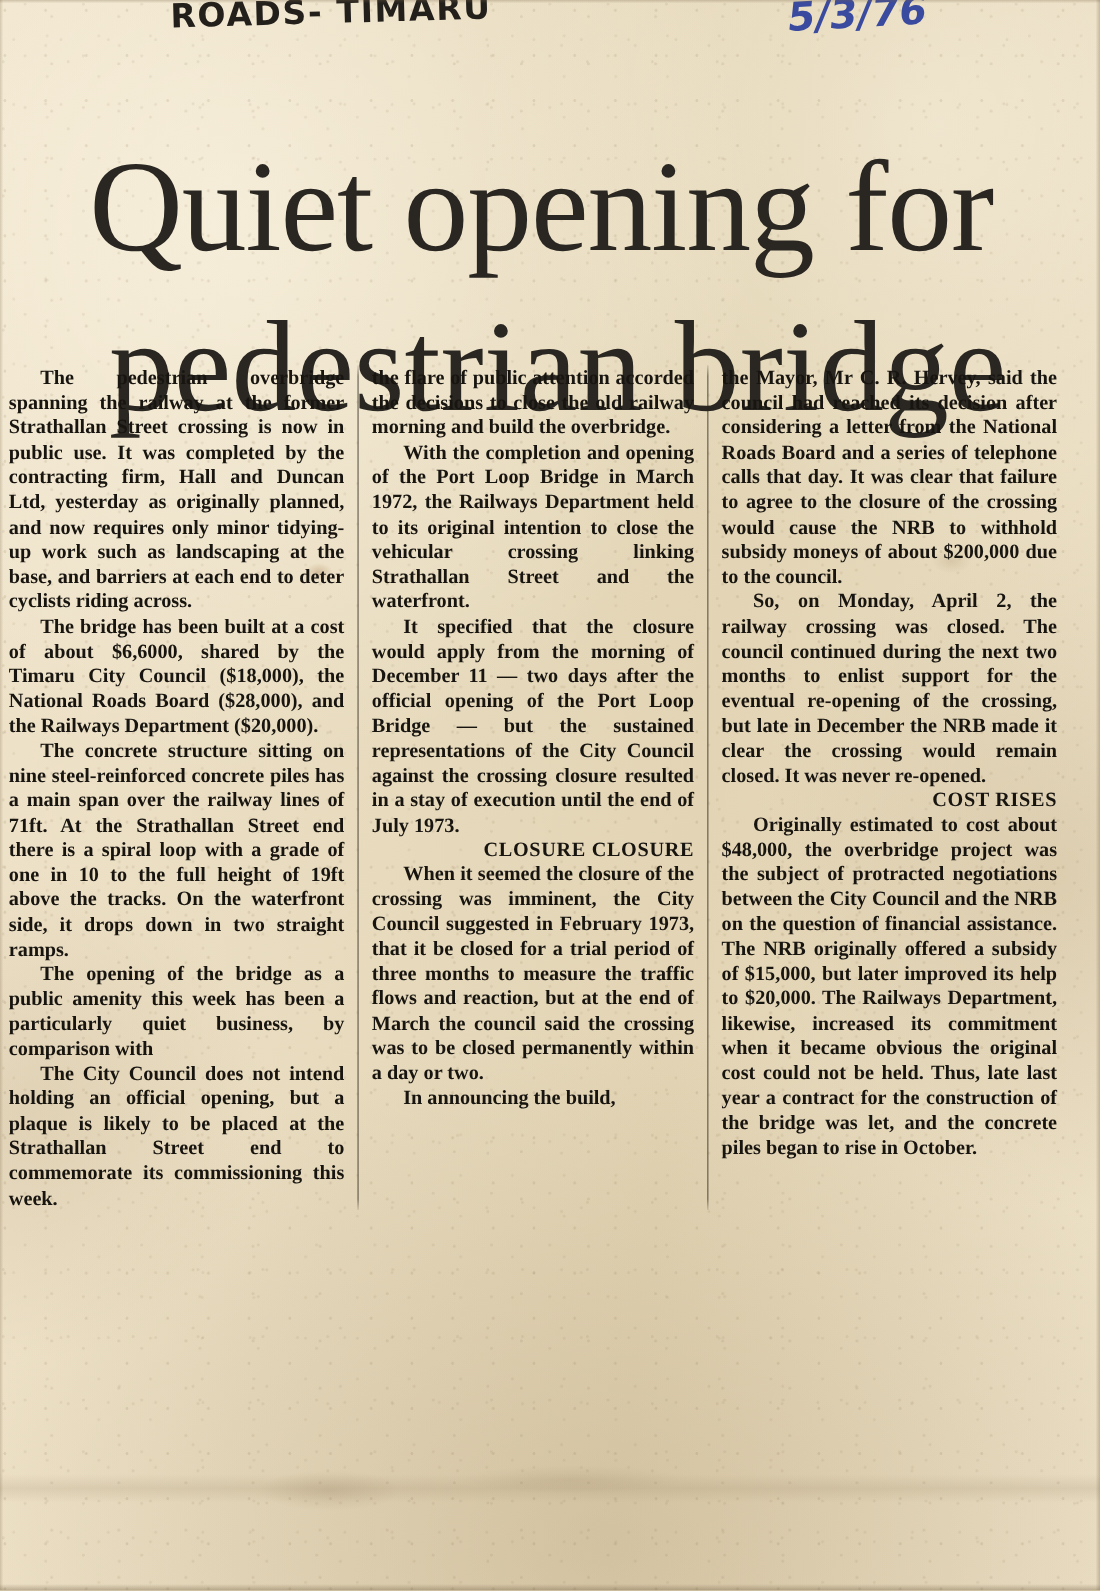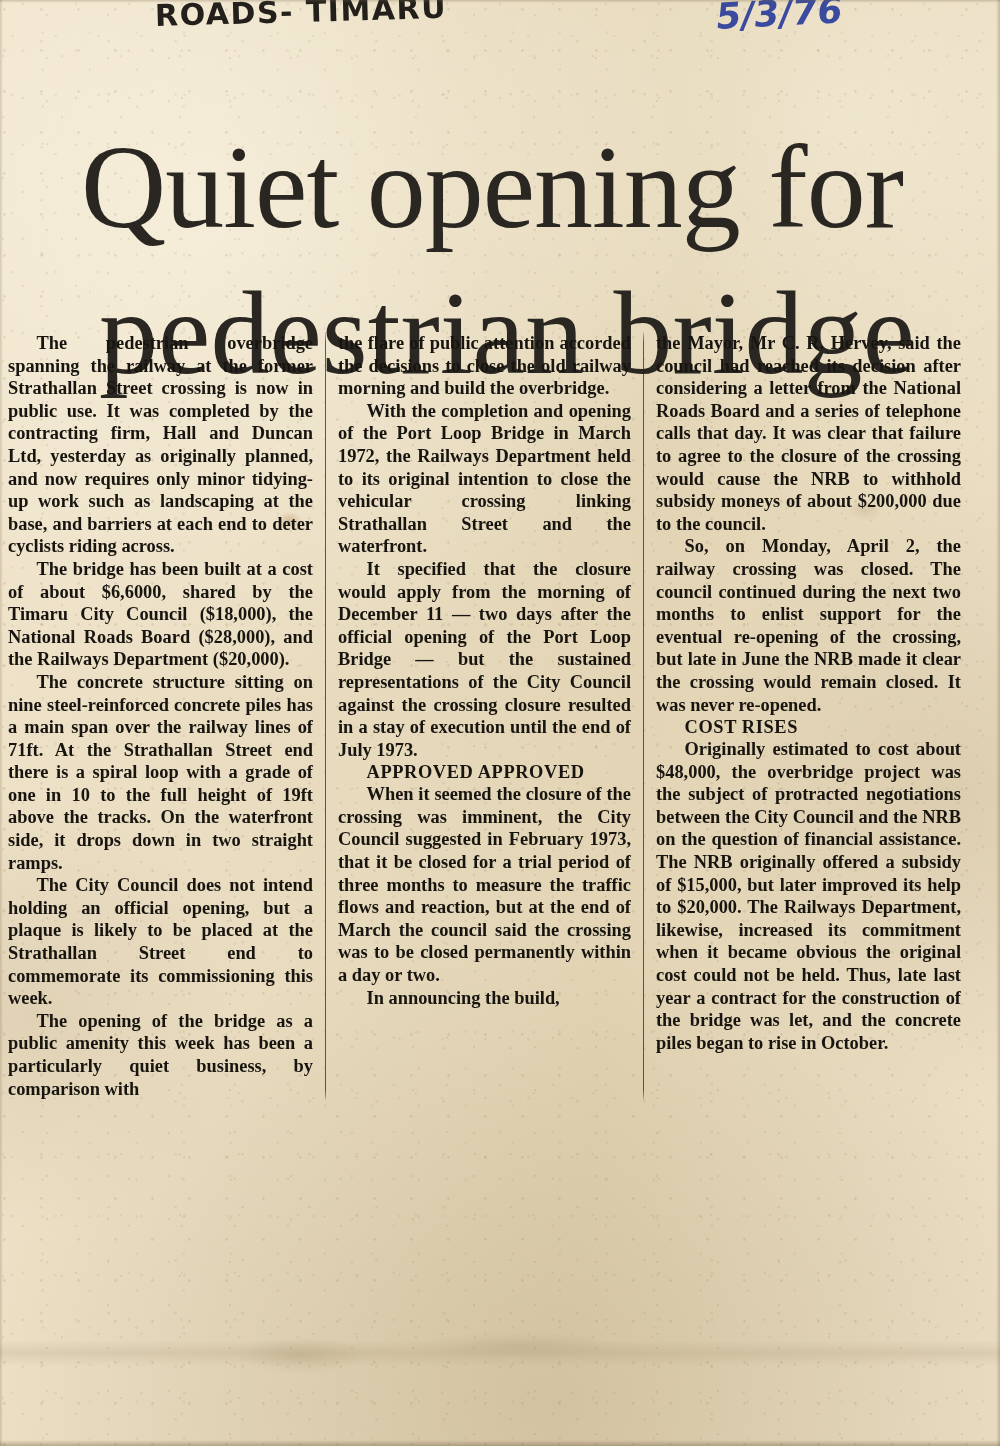"So, on Monday, April 2," p { text: June -> December }
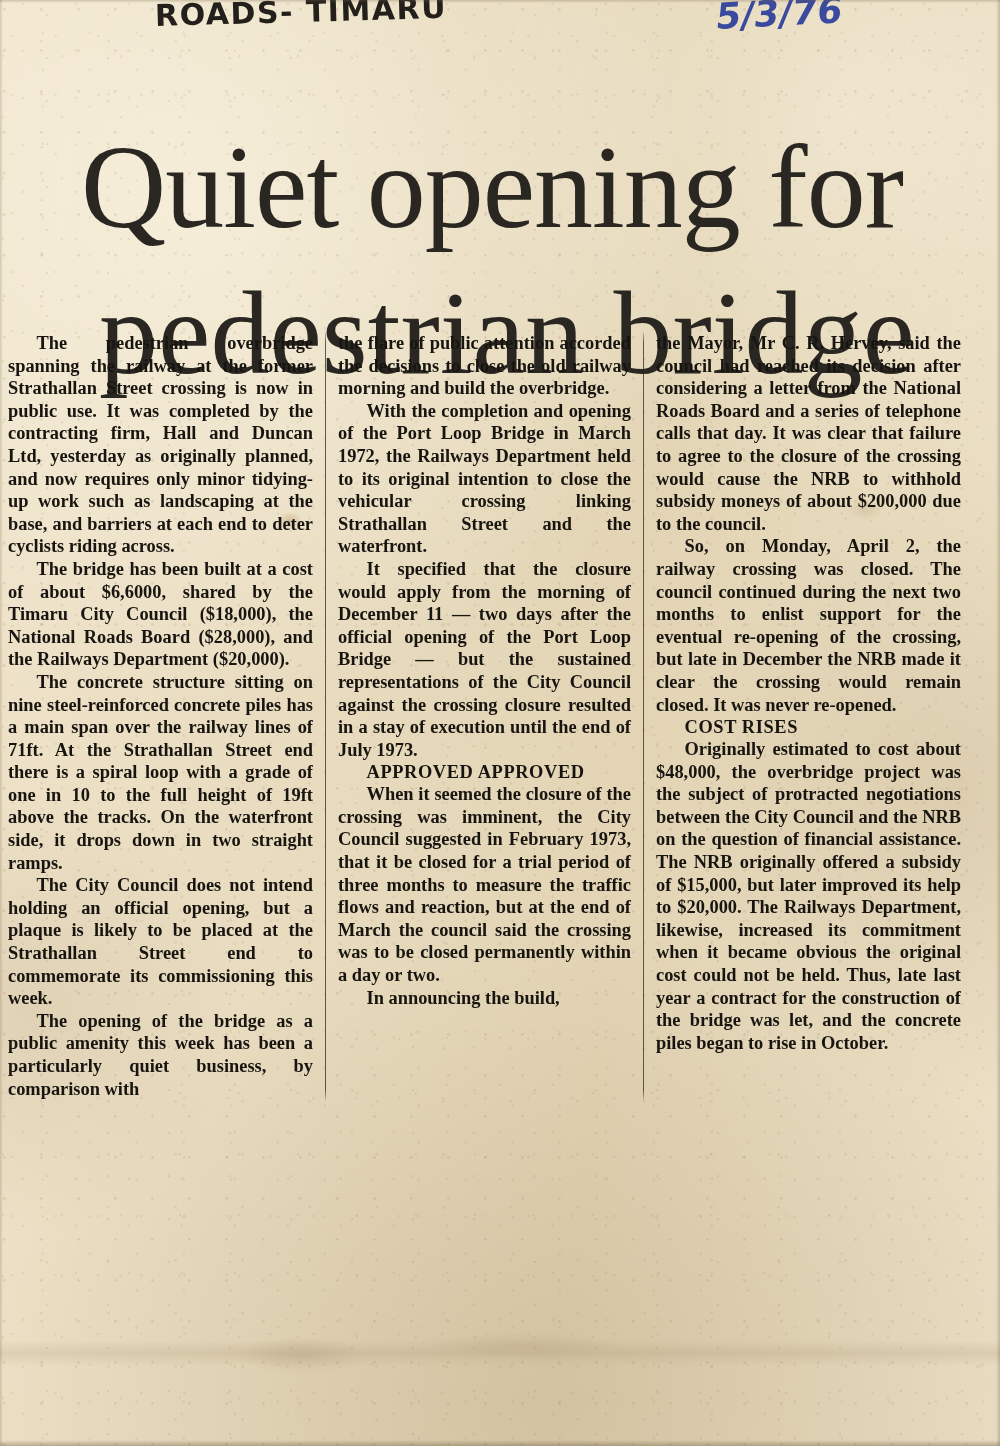"COST RISES" .subhead { text-align: left -> right }
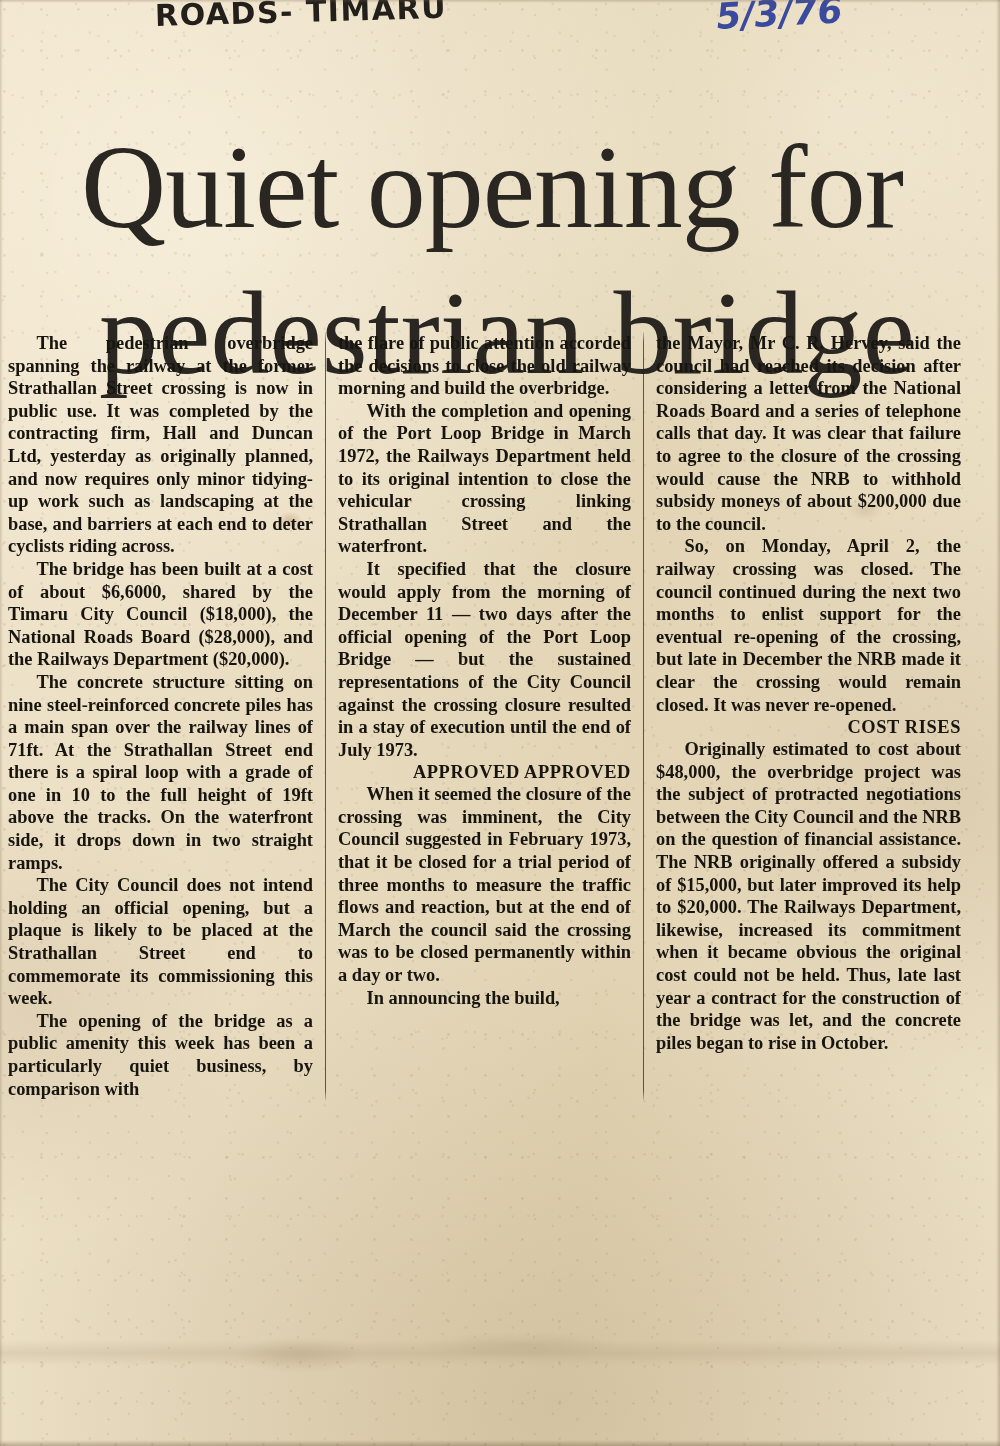"APPROVED APPROVED" p.subhead { text: APPROVED APPROVED -> CLOSURE CLOSURE }
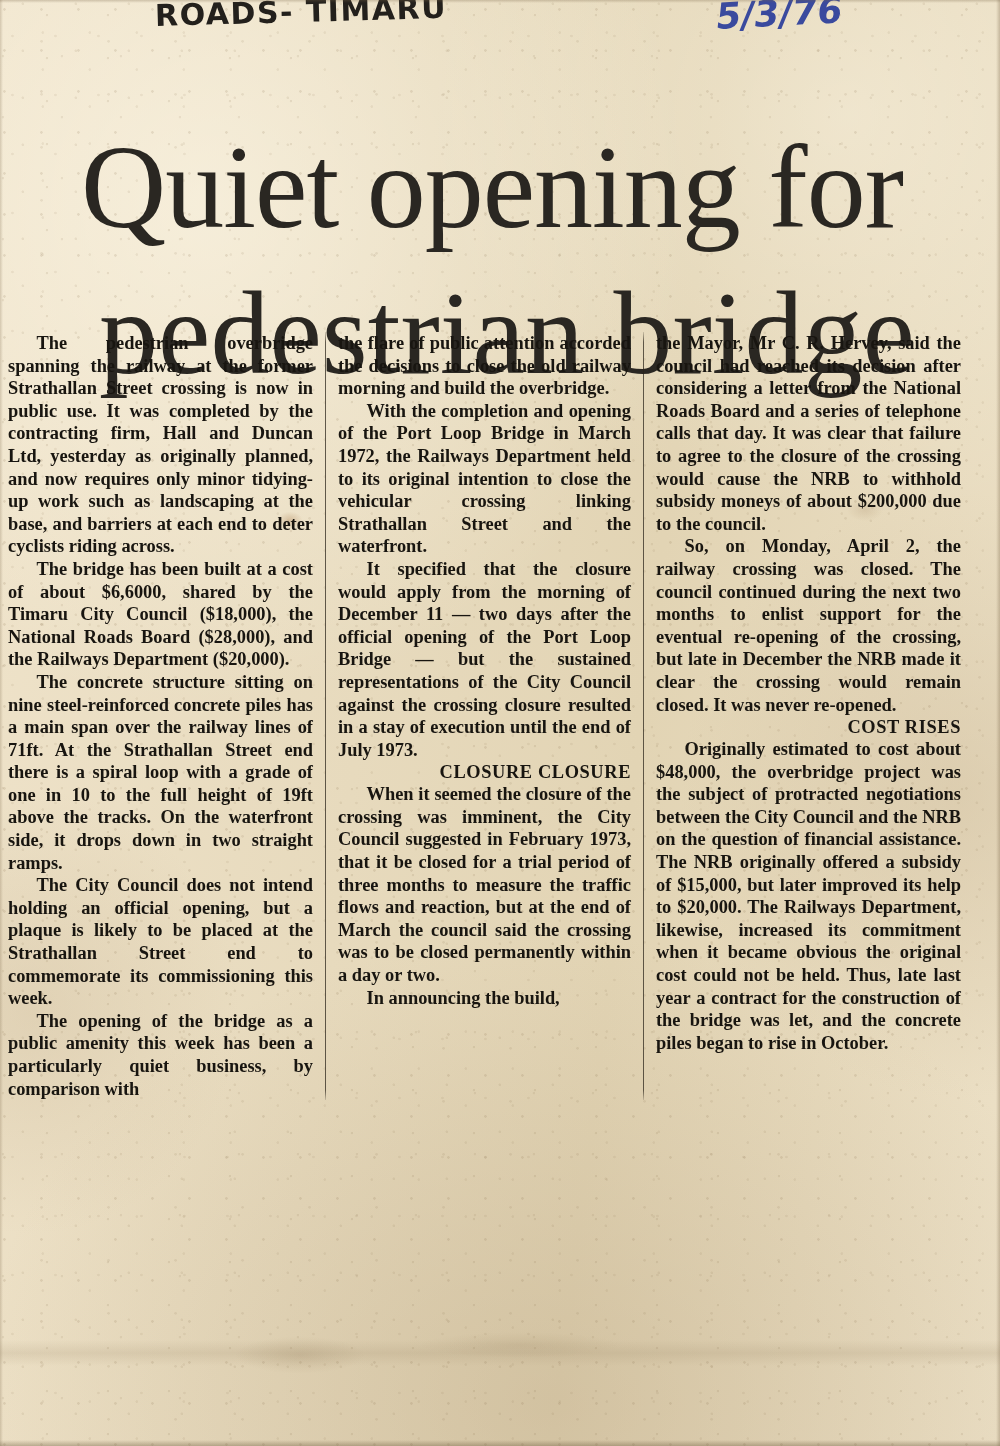"The City Council does not" p { order: before "The opening of the bridge" -> after "The opening of the bridge" }
